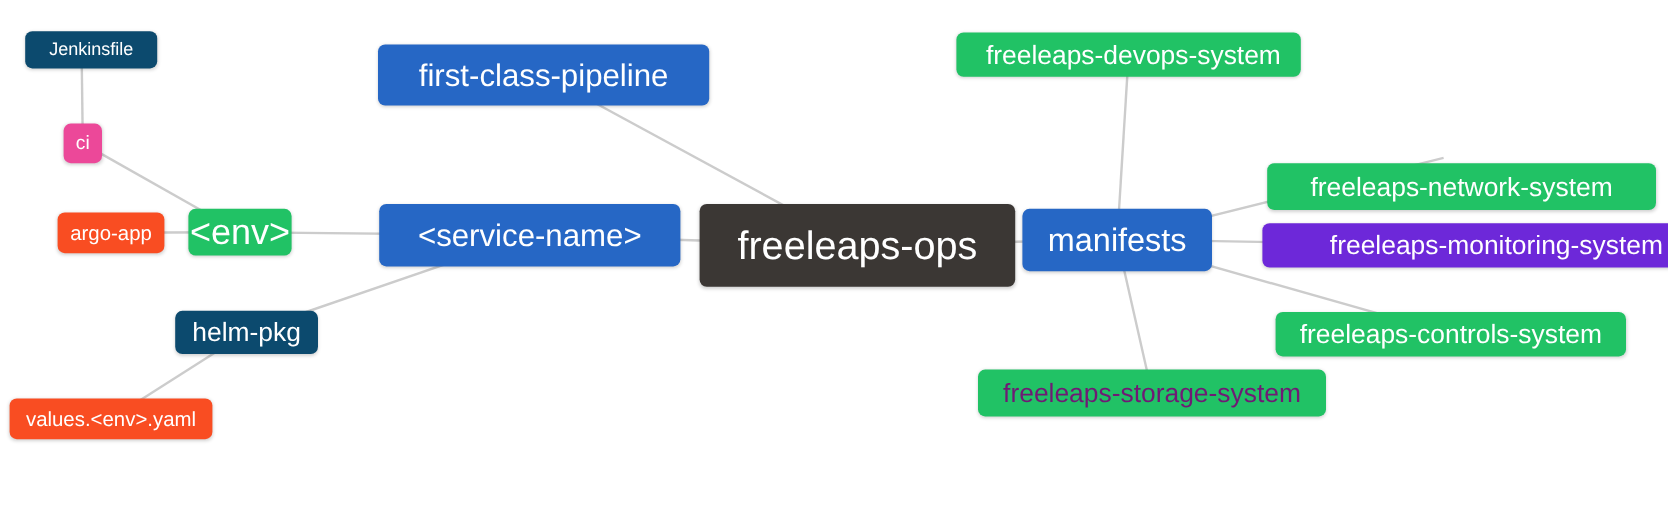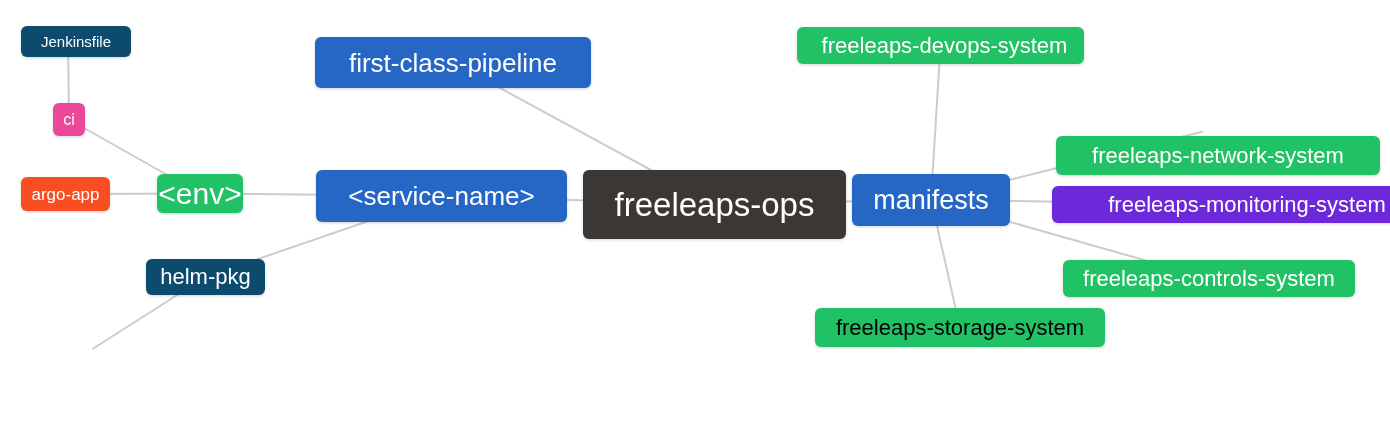"argo-app" div.node { left: 21px -> 48px }
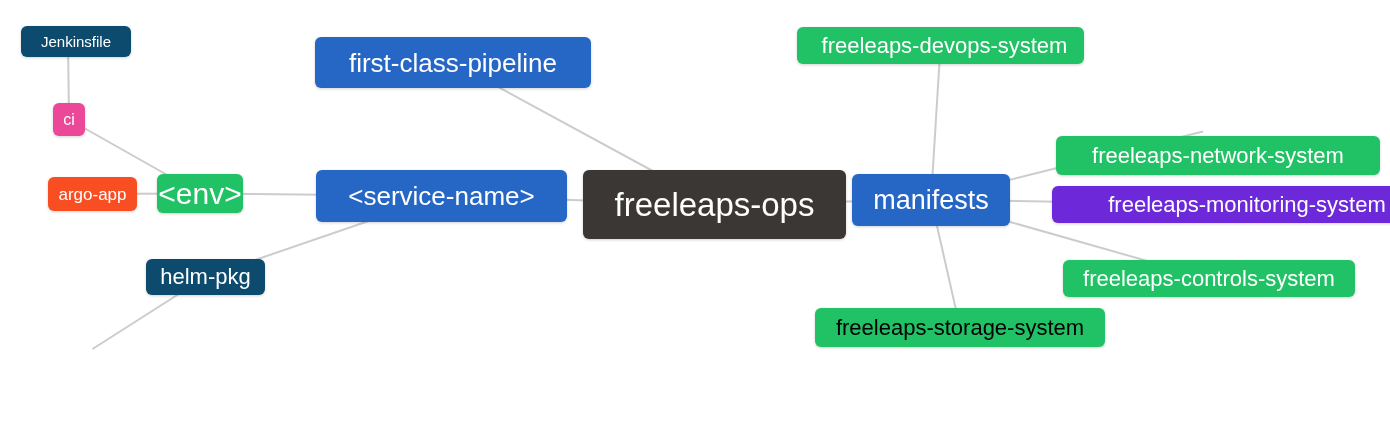"freeleaps-storage-system" div.node { color: #000000 -> #701a75 }
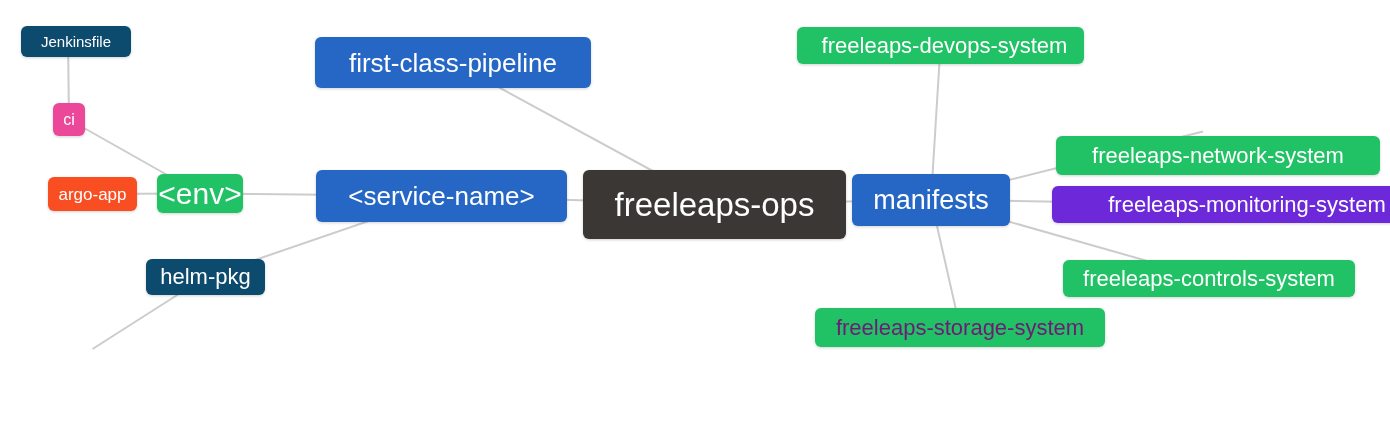"values.<env>.yaml" div.node { html: none -> <div>values.&lt;env&gt;.yaml</div> }
